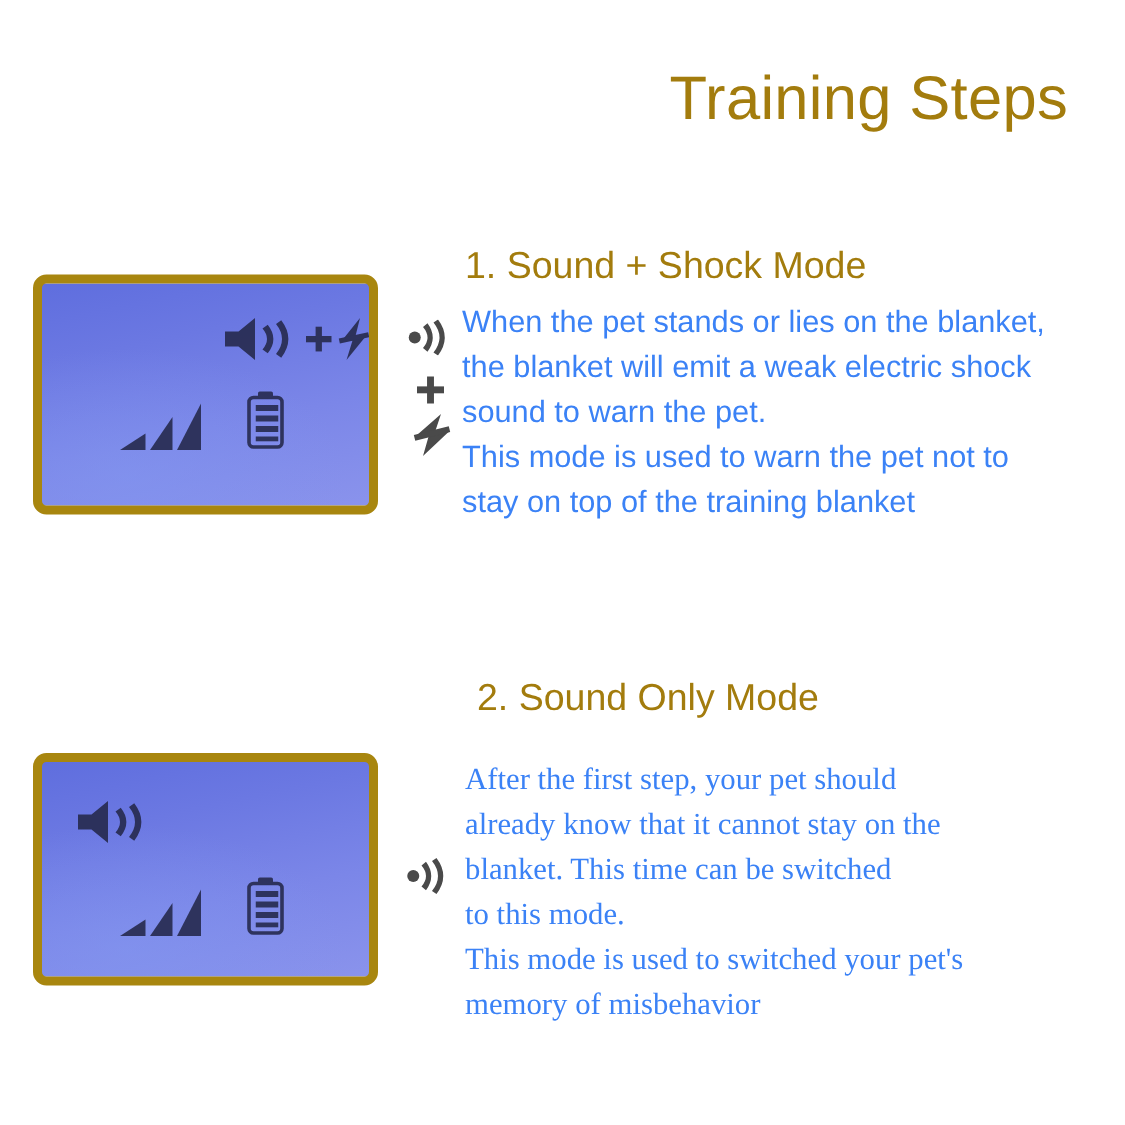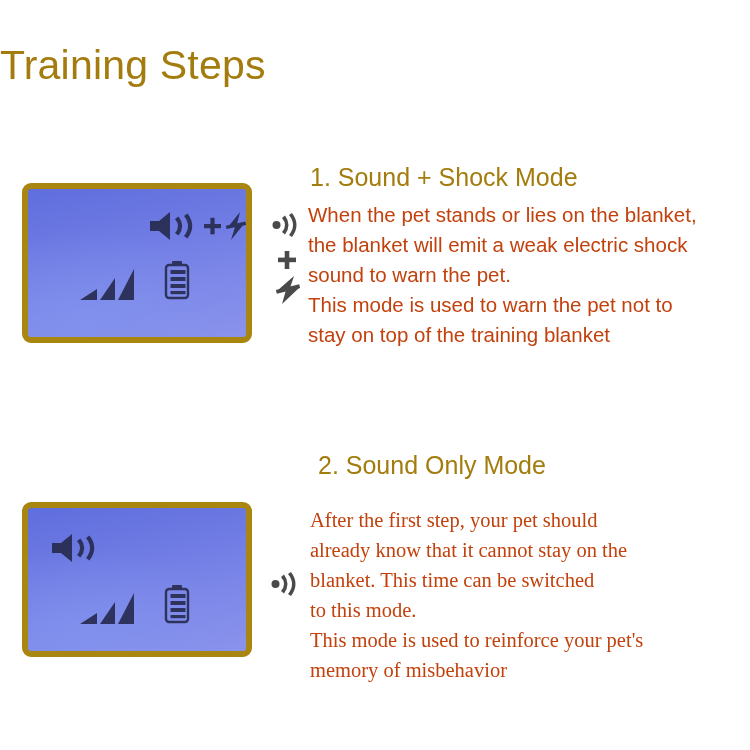"Training Steps" .title { text-align: left -> right }
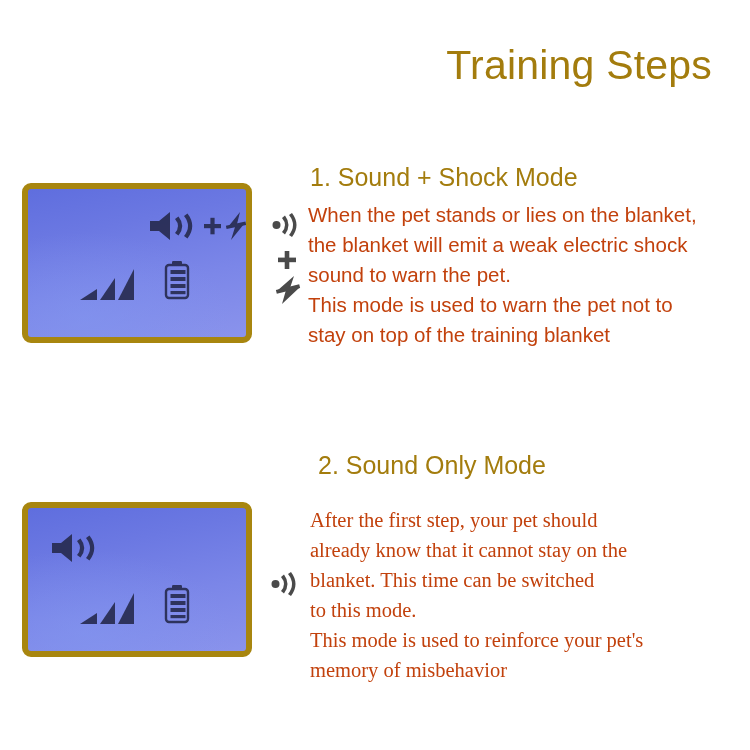"When the pet stands or" .body-block { color: #c2410c -> #3b82f6 }
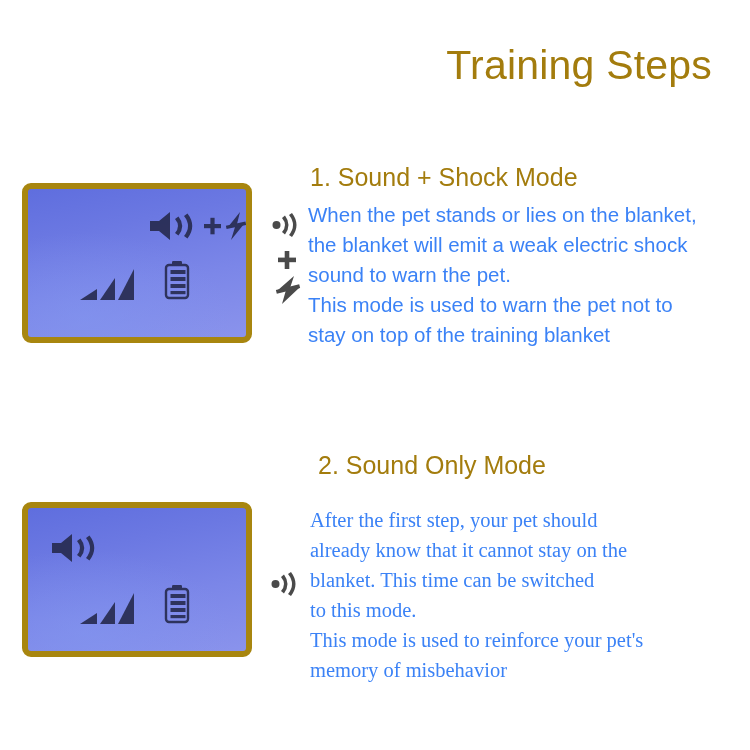"This mode is used to reinforce" span.body-line { text: reinforce -> switched }
